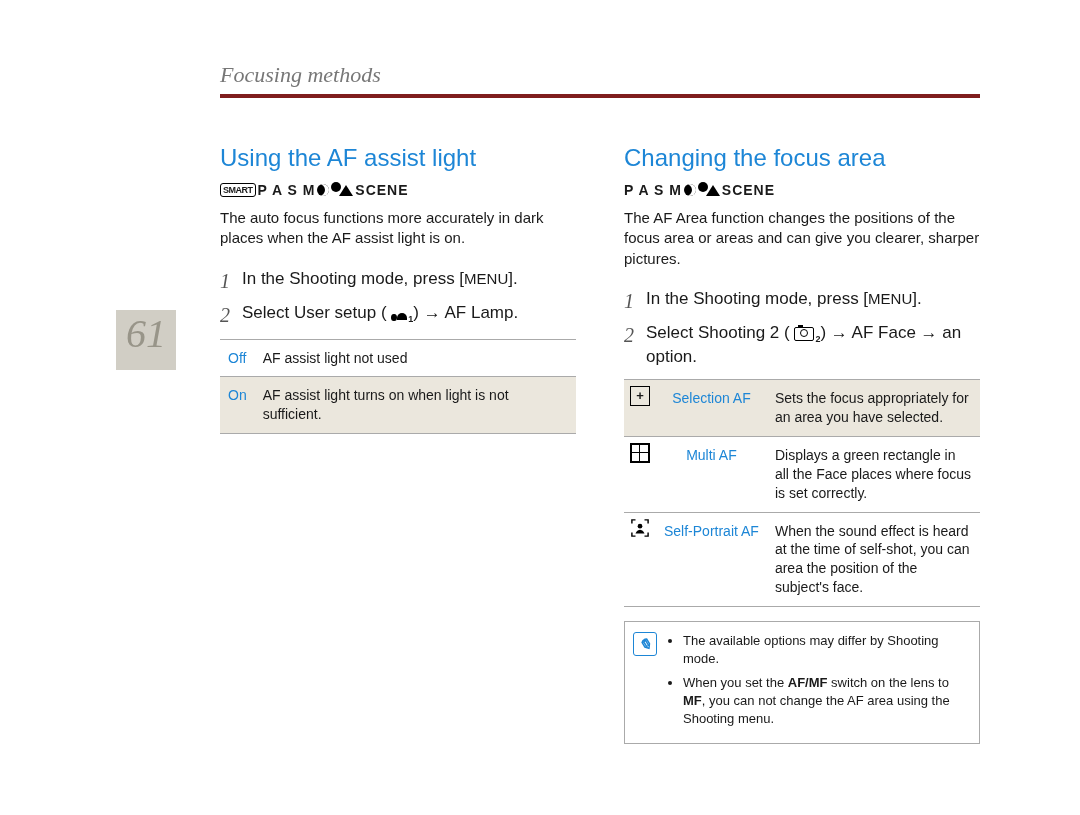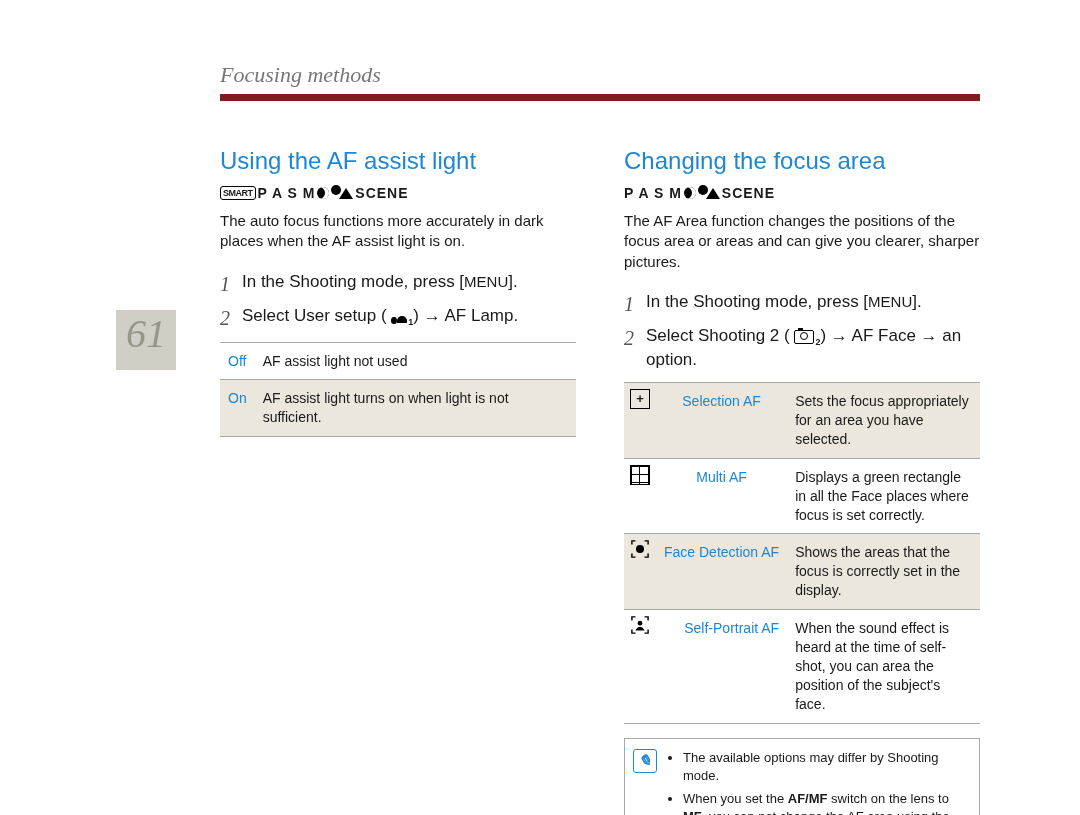"Focusing methods" .header { border-bottom: 7px solid #7f1d1d -> 4px solid #7f1d1d }
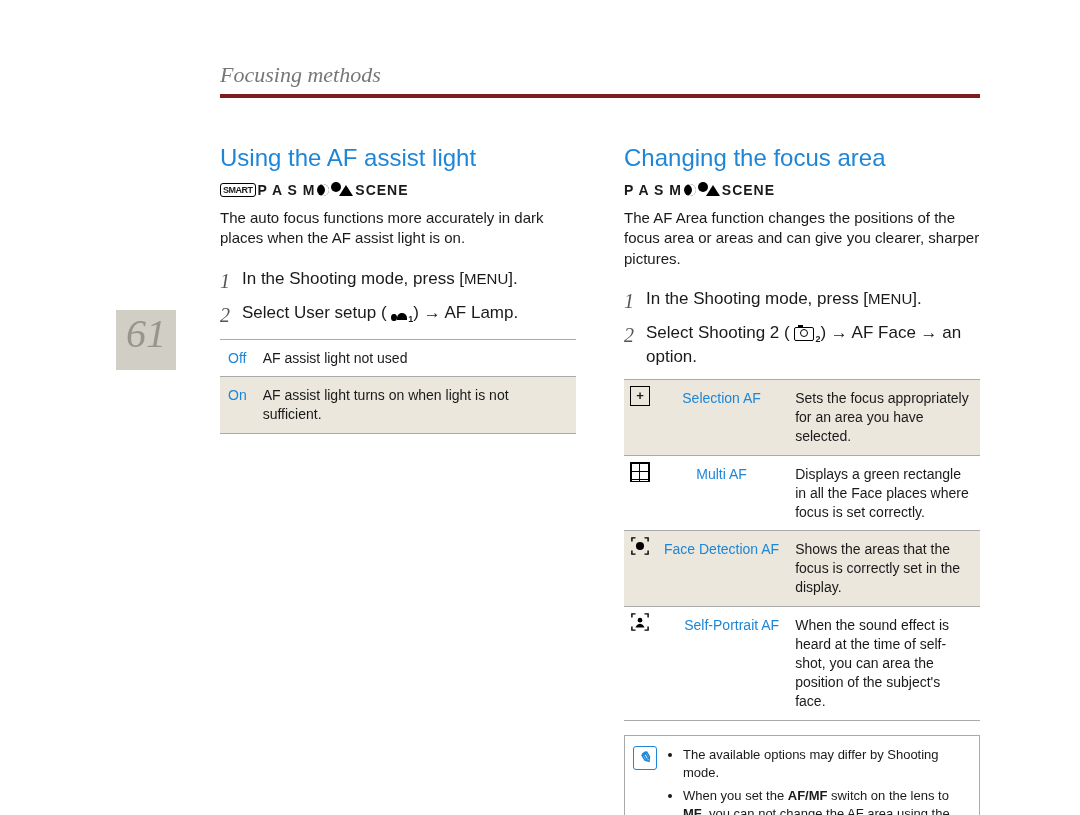"Face Detection AF" tr.shade { html: <tr> <td> <span> <svg> <path></path> <circle></circle> </svg> </span> </td> <td>Face Detection AF</td> <td>Shows the areas that the focus is correctly set in the display.</td> </tr> -> none }
